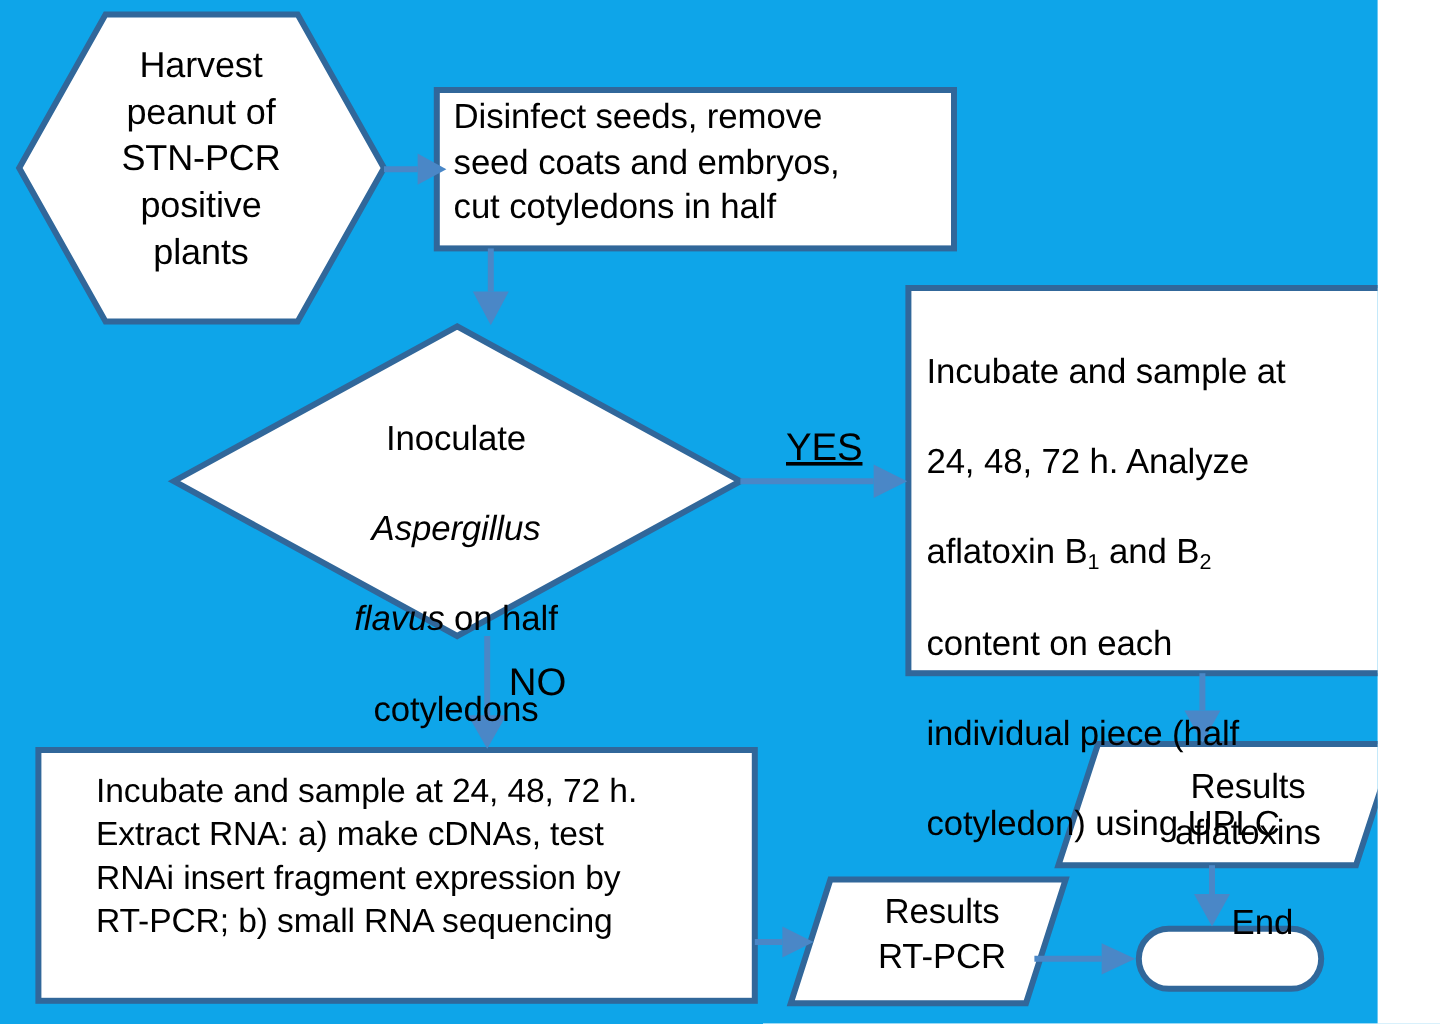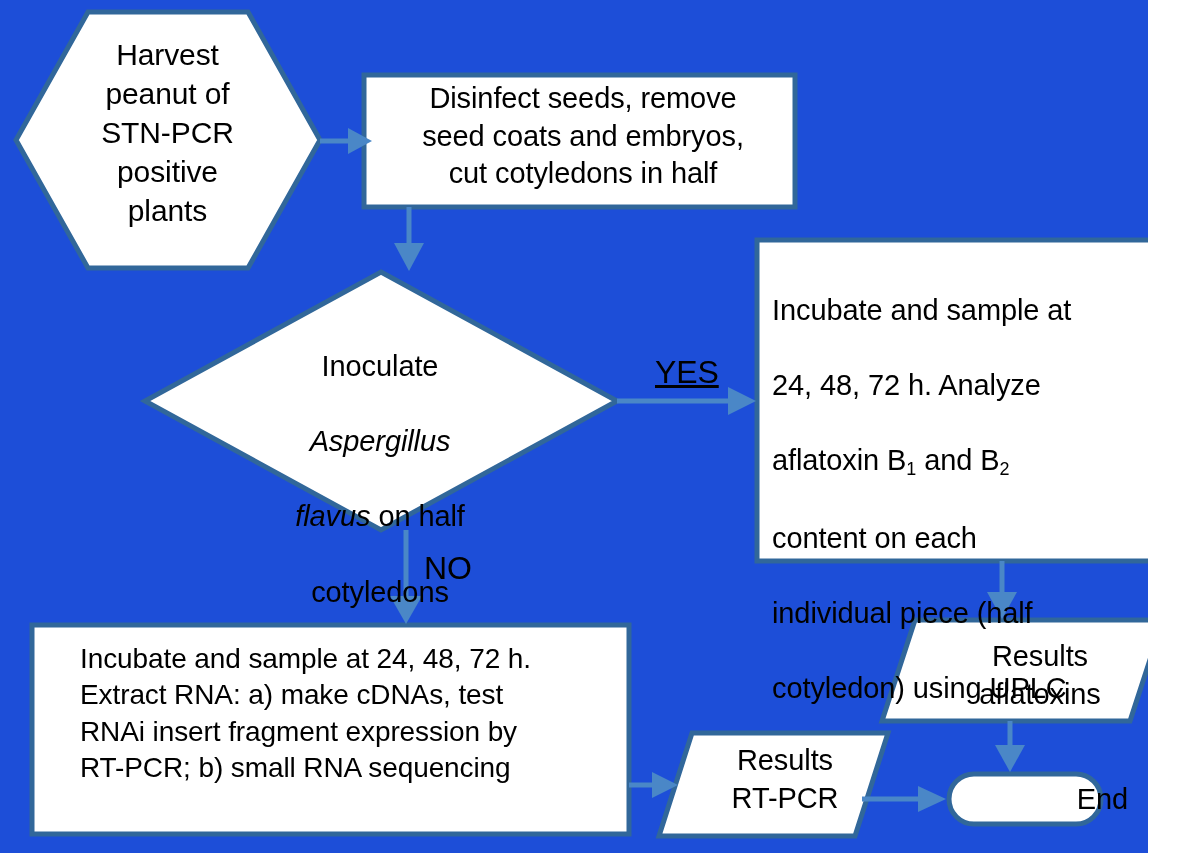"Harvest" #stage { background: #1d4ed8 -> #0ea5e9 }
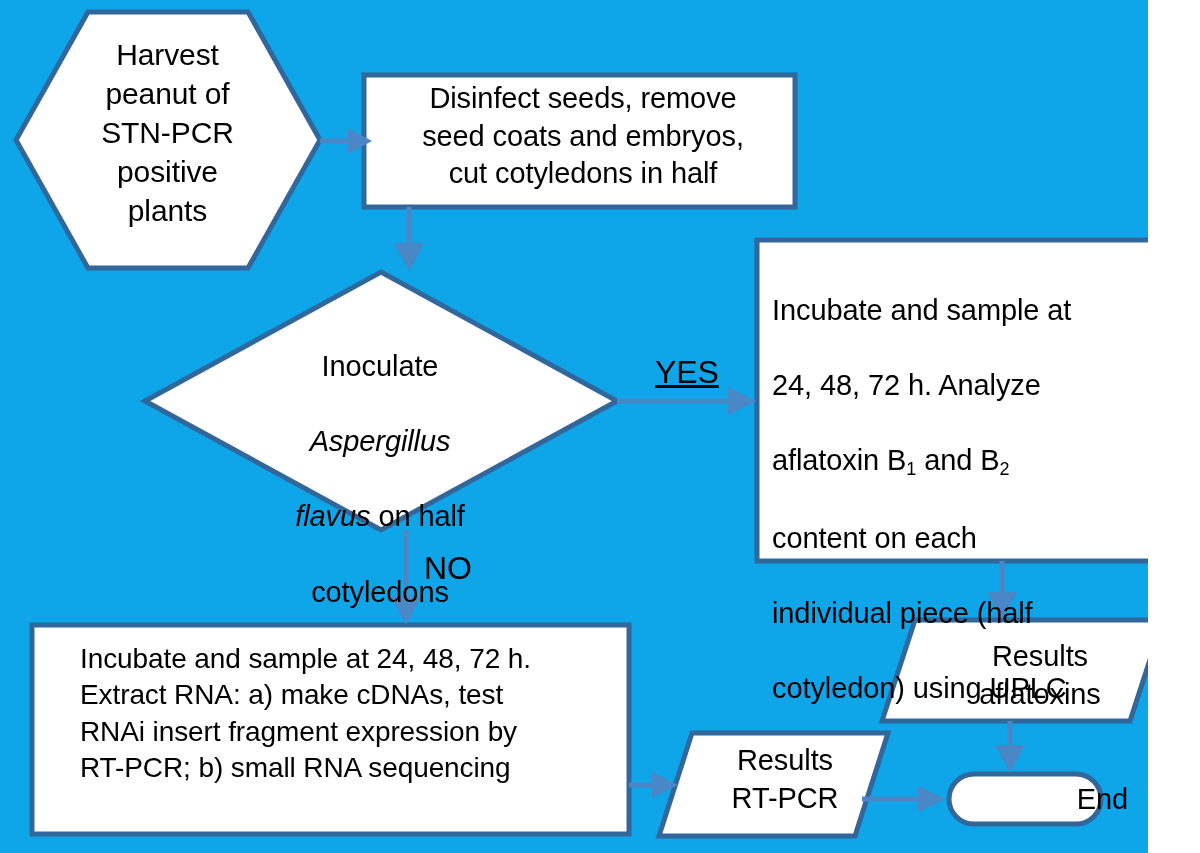"Disinfect seeds, remove" #prep-text { text-align: center -> left }
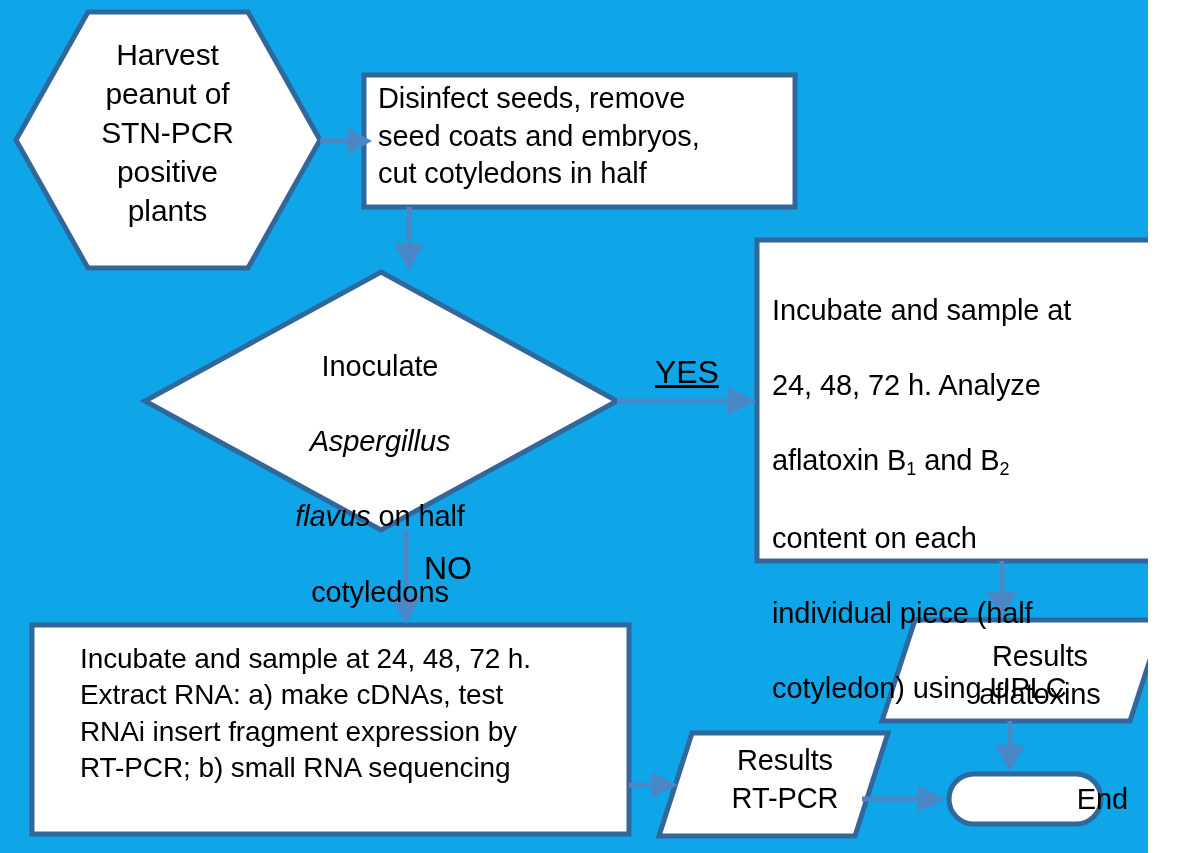"End" #end-text { text-align: right -> center; top: 781px -> 751px }
